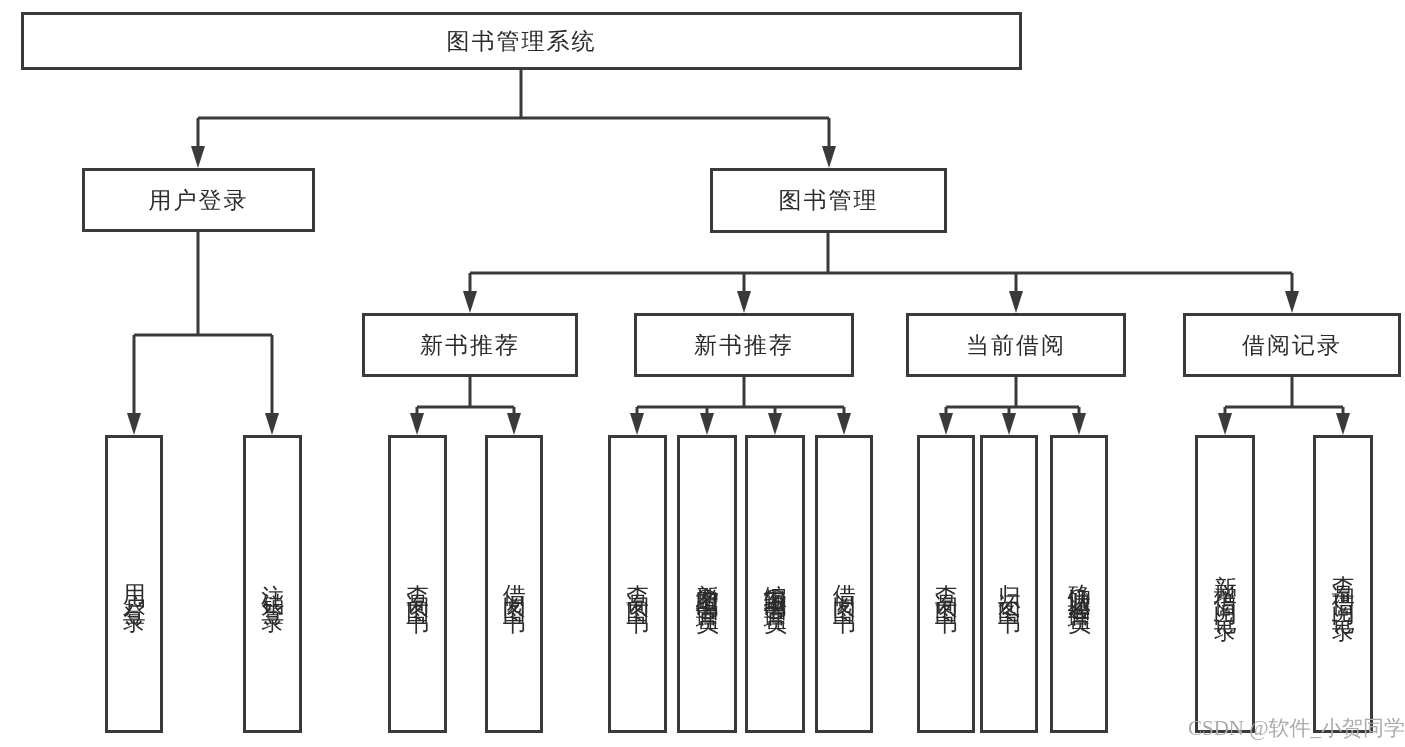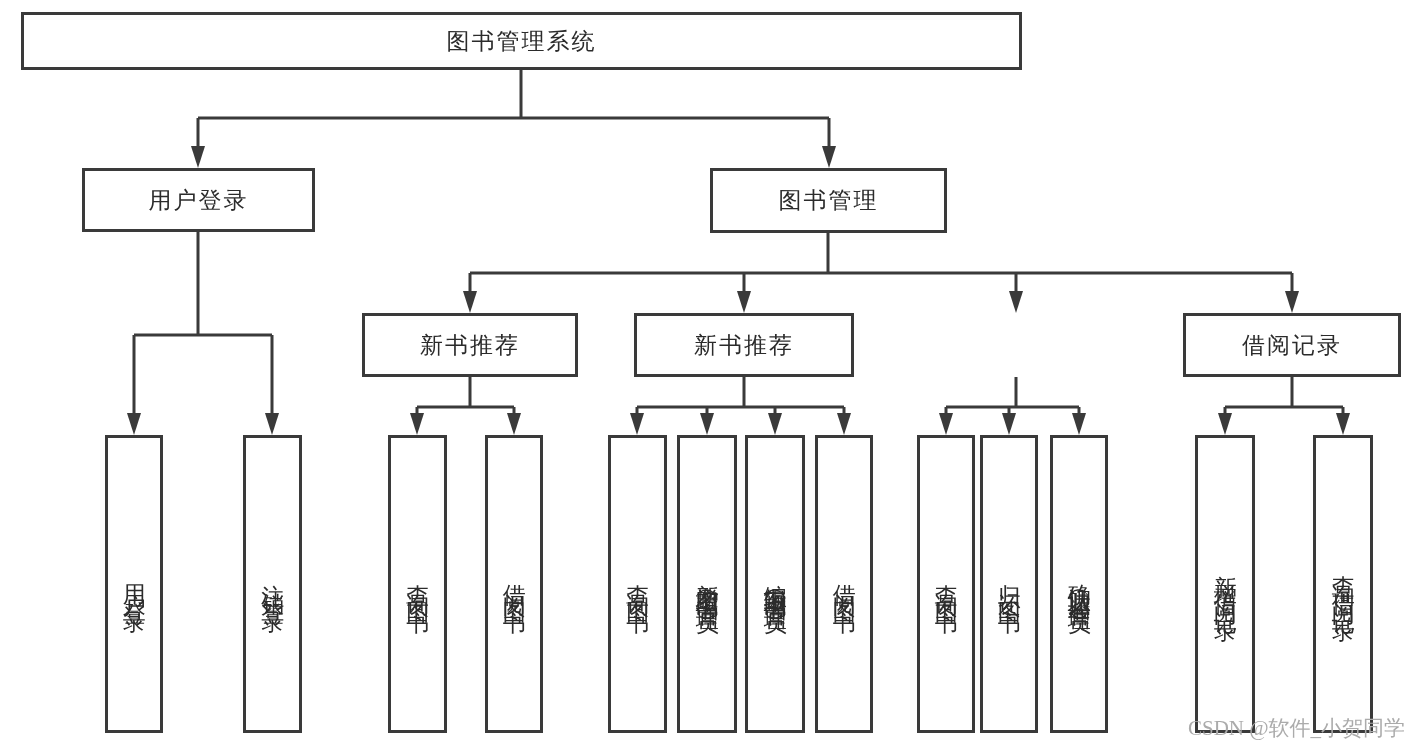"当前借阅" div.node { html: none -> <div> <span>当前借阅</span> </div> }
